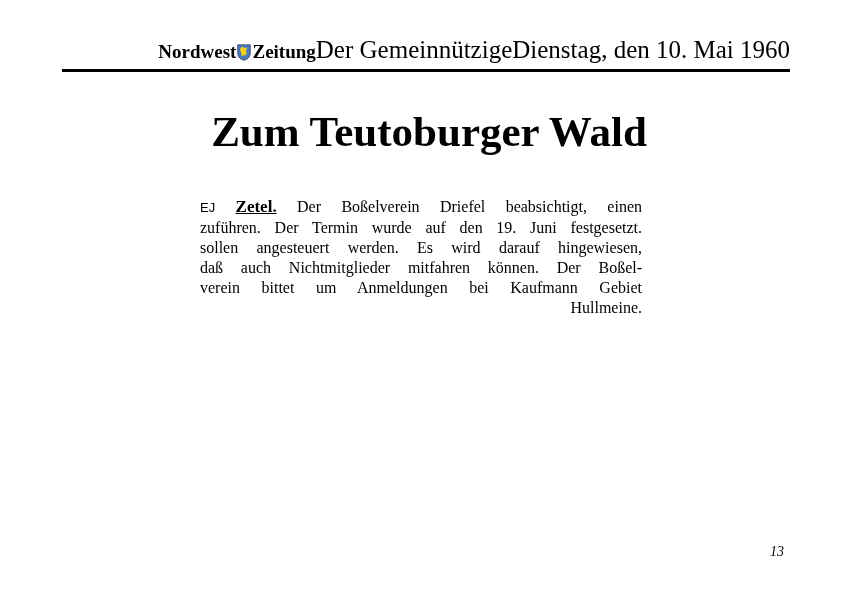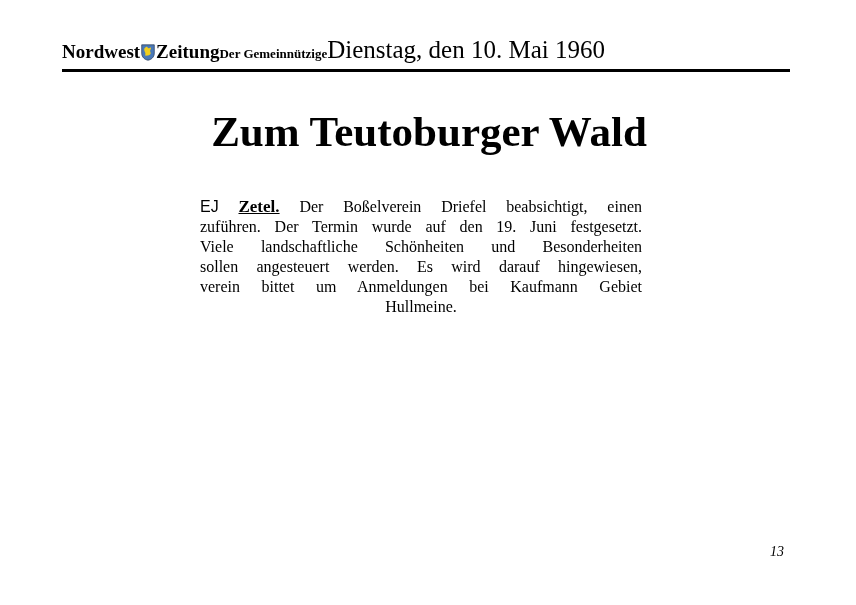"Nordwest Zeitung" .header { justify-content: flex-start -> flex-end }
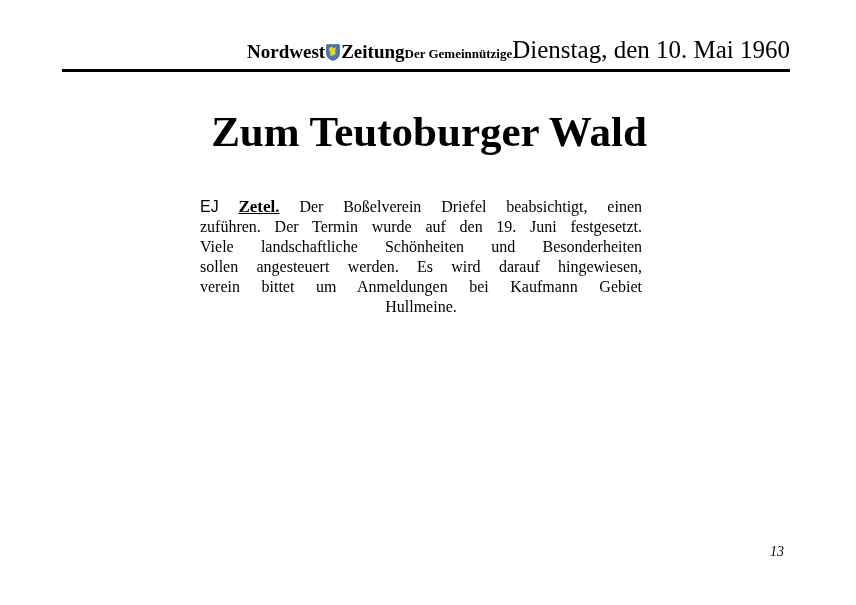"Der Gemeinnützige" .center-title { font-size: 13px -> 25px; font-weight: bold -> none }
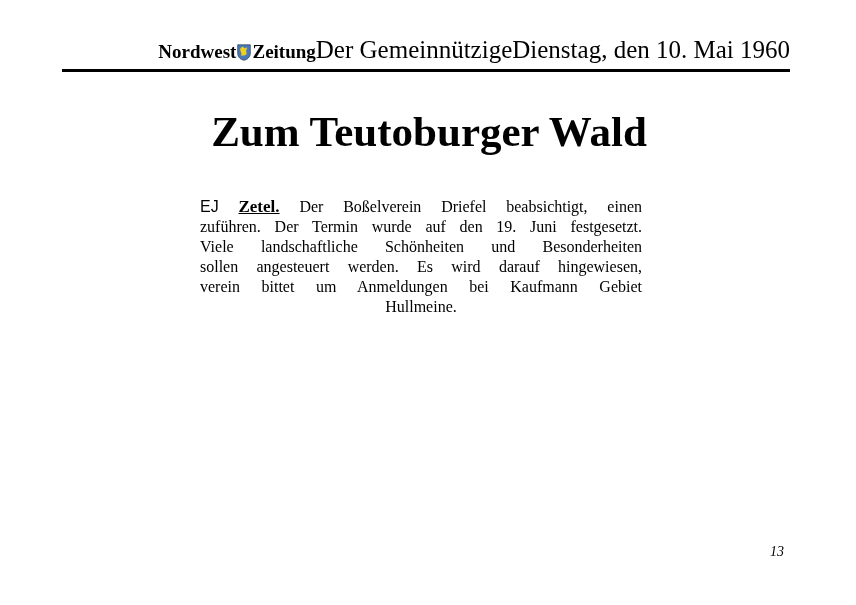"EJ" .kicker { font-size: 16px -> 13px }
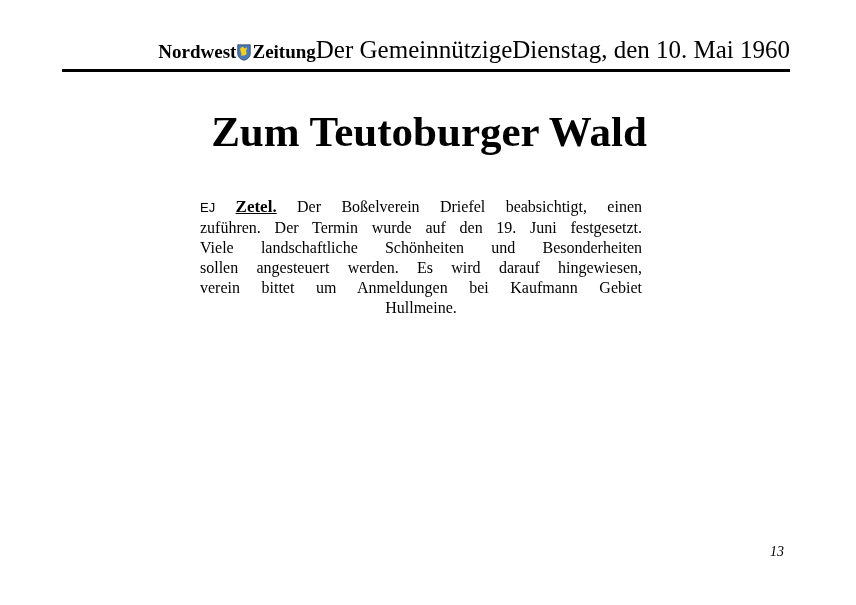"Viele landschaftliche Schönheiten und" div.jline { html: <div>Viele landschaftliche Schönheiten und Besonderheiten</div> -> none }
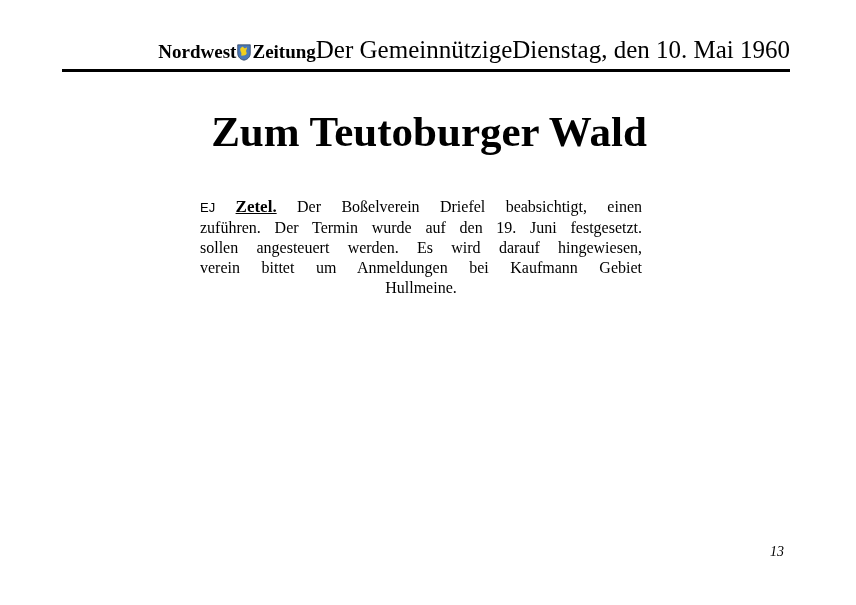"daß auch Nichtmitglieder mitfahren" div.jline { html: none -> <div>daß auch Nichtmitglieder mitfahren können. Der Boßel-</div> }
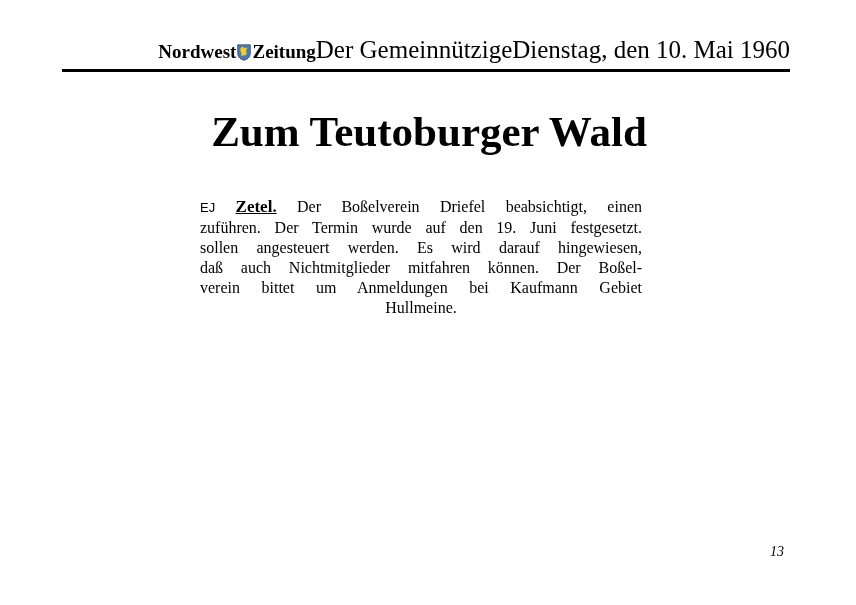"Hullmeine." .lastline { text-align: center -> right }
